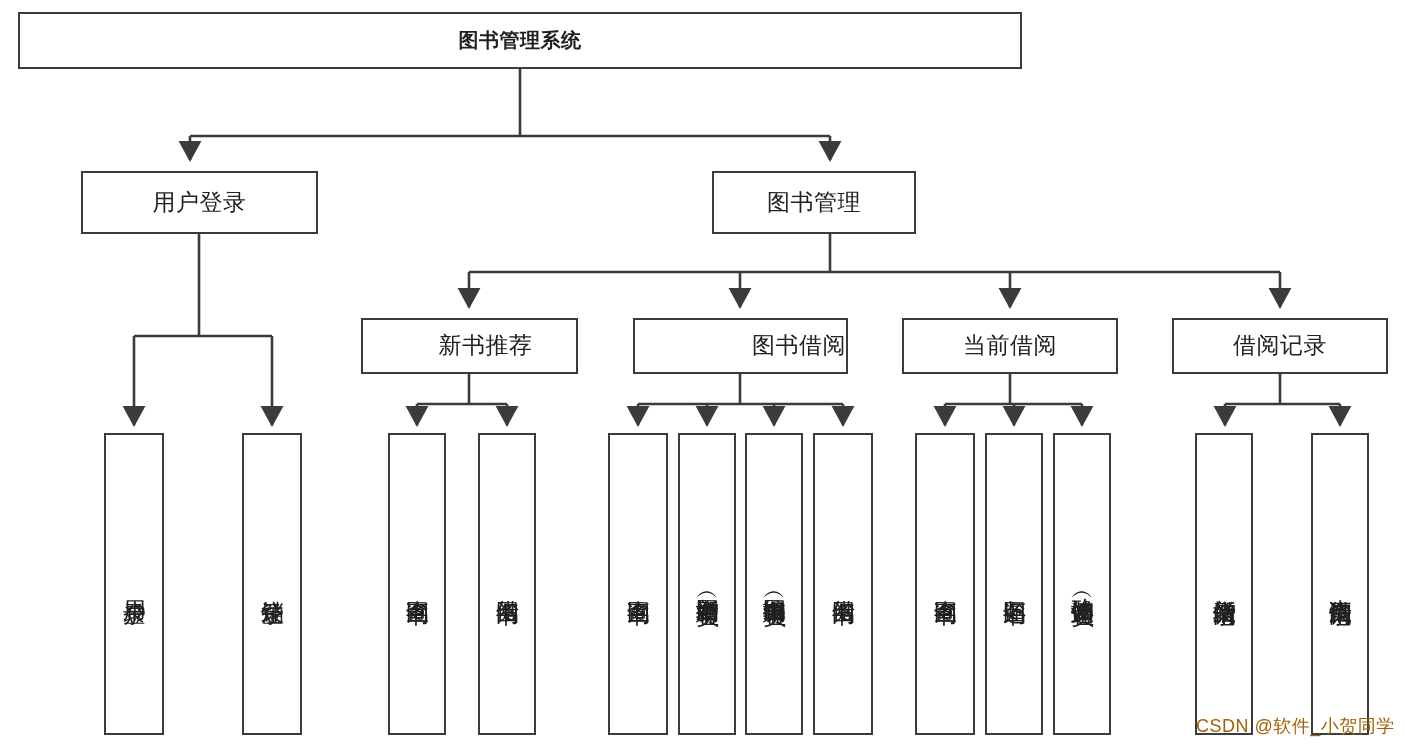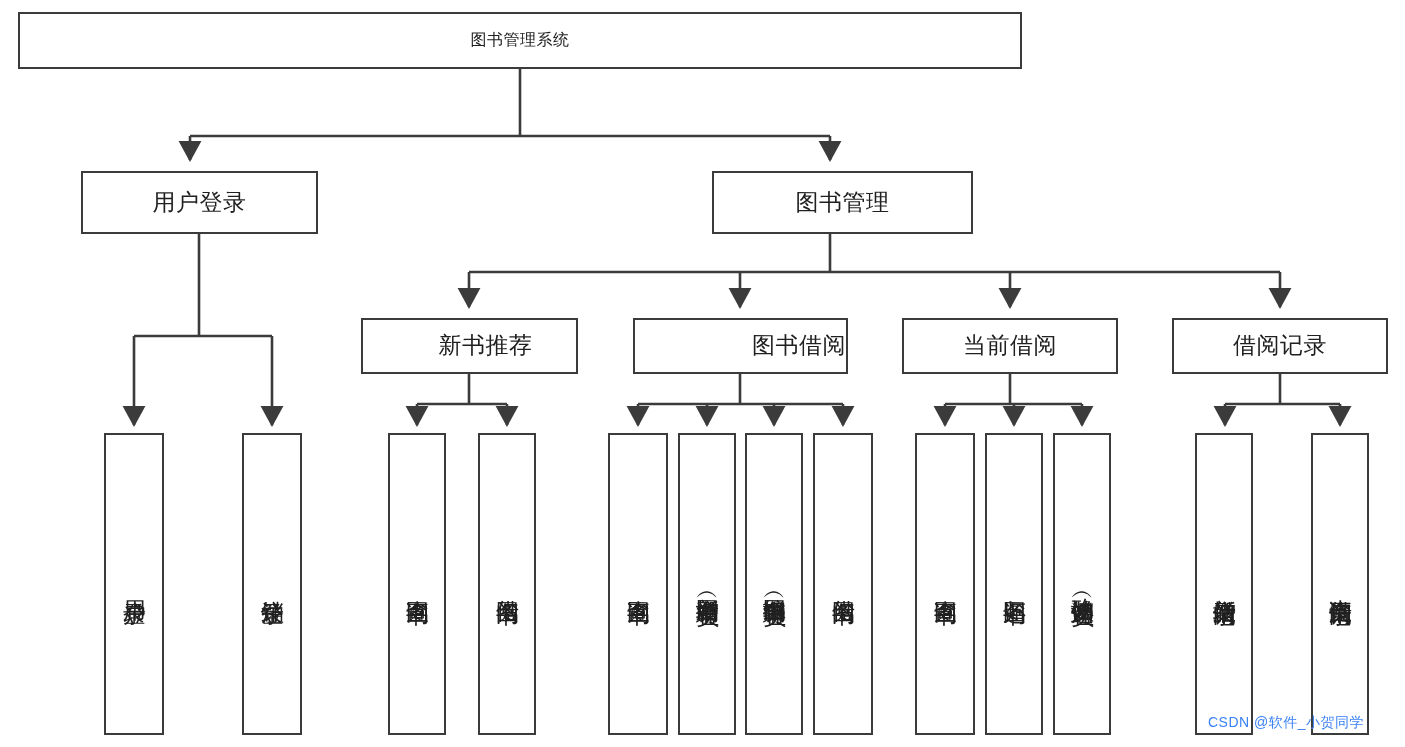"图书管理系统" .node.root .label { font-size: 16px -> 20px; font-weight: none -> bold }
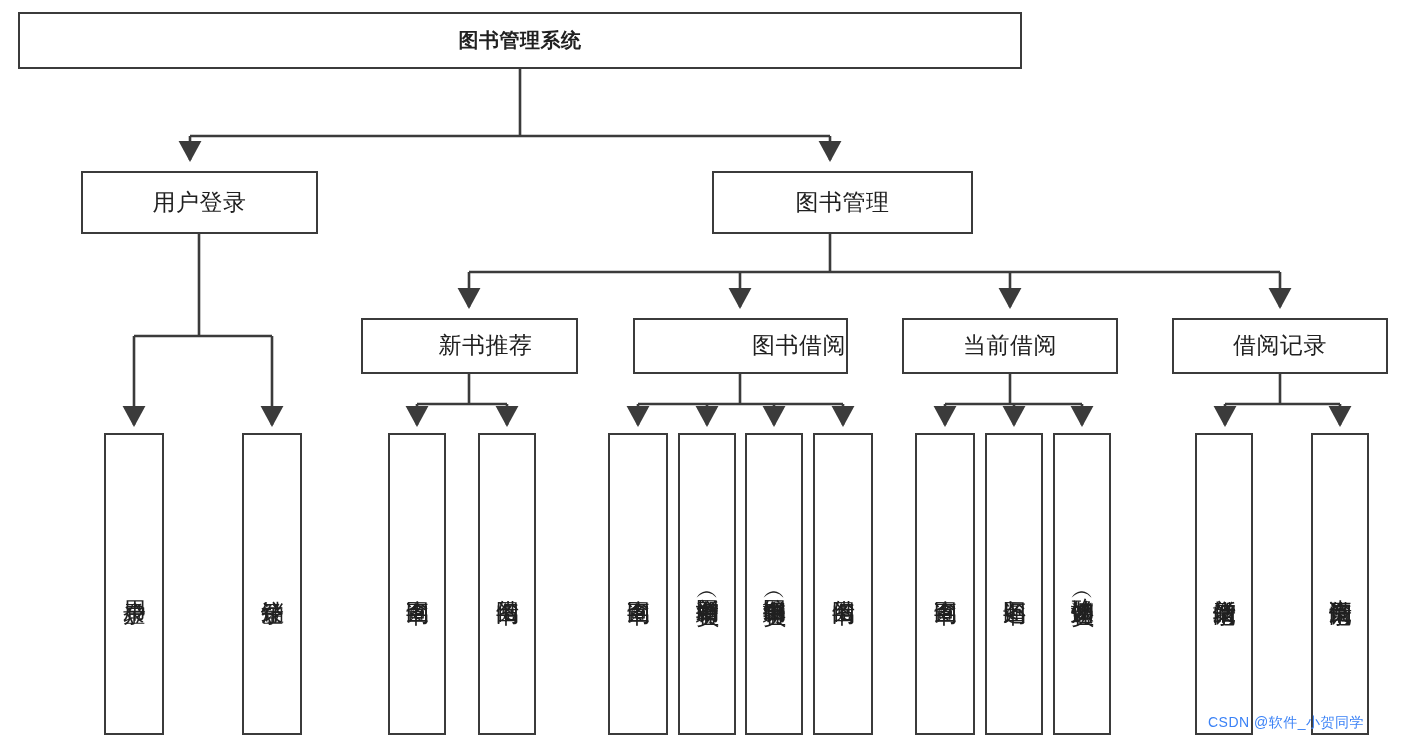"图书管理" div.node { width: 261px -> 204px }
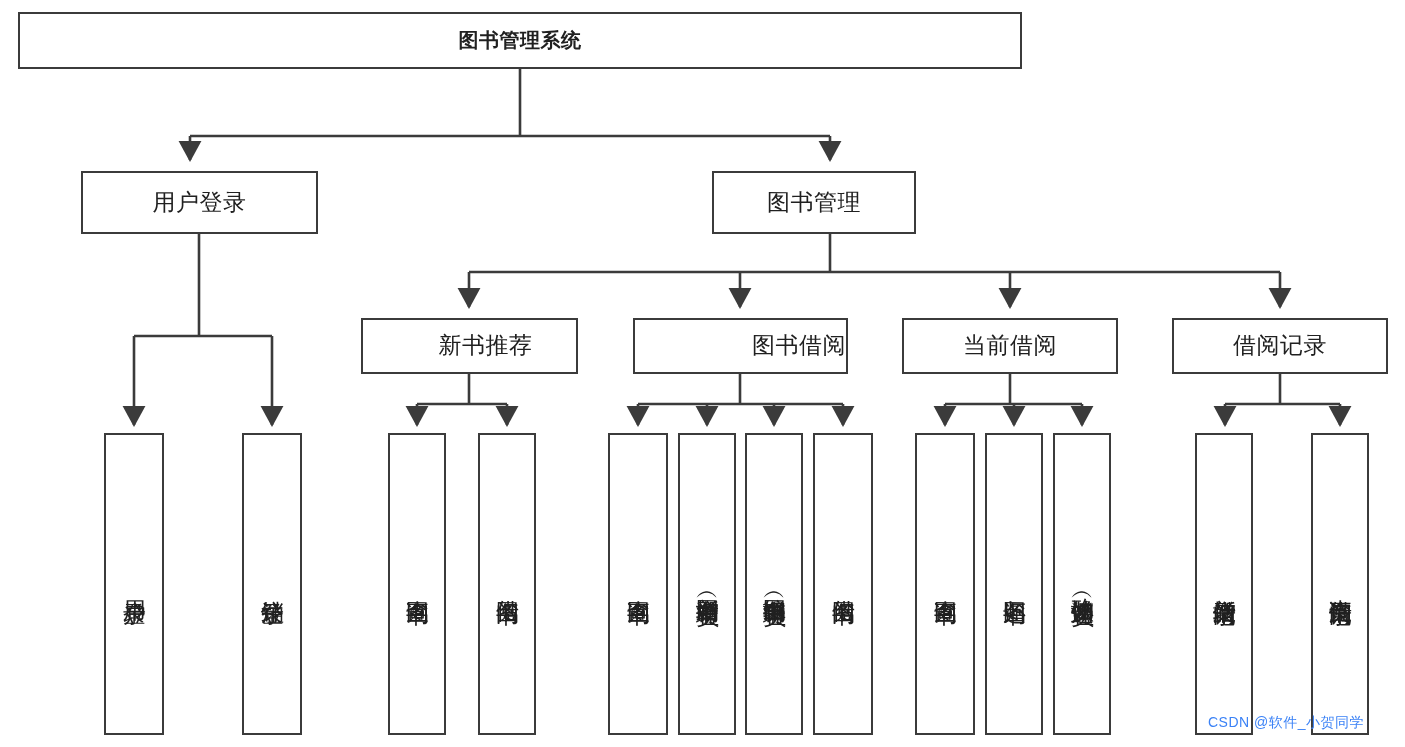"CSDN @软件_小贺同学" .watermark { color: #3b82f6 -> #a16207; font-size: 14px -> 18px; padding-left: 12px -> none }
